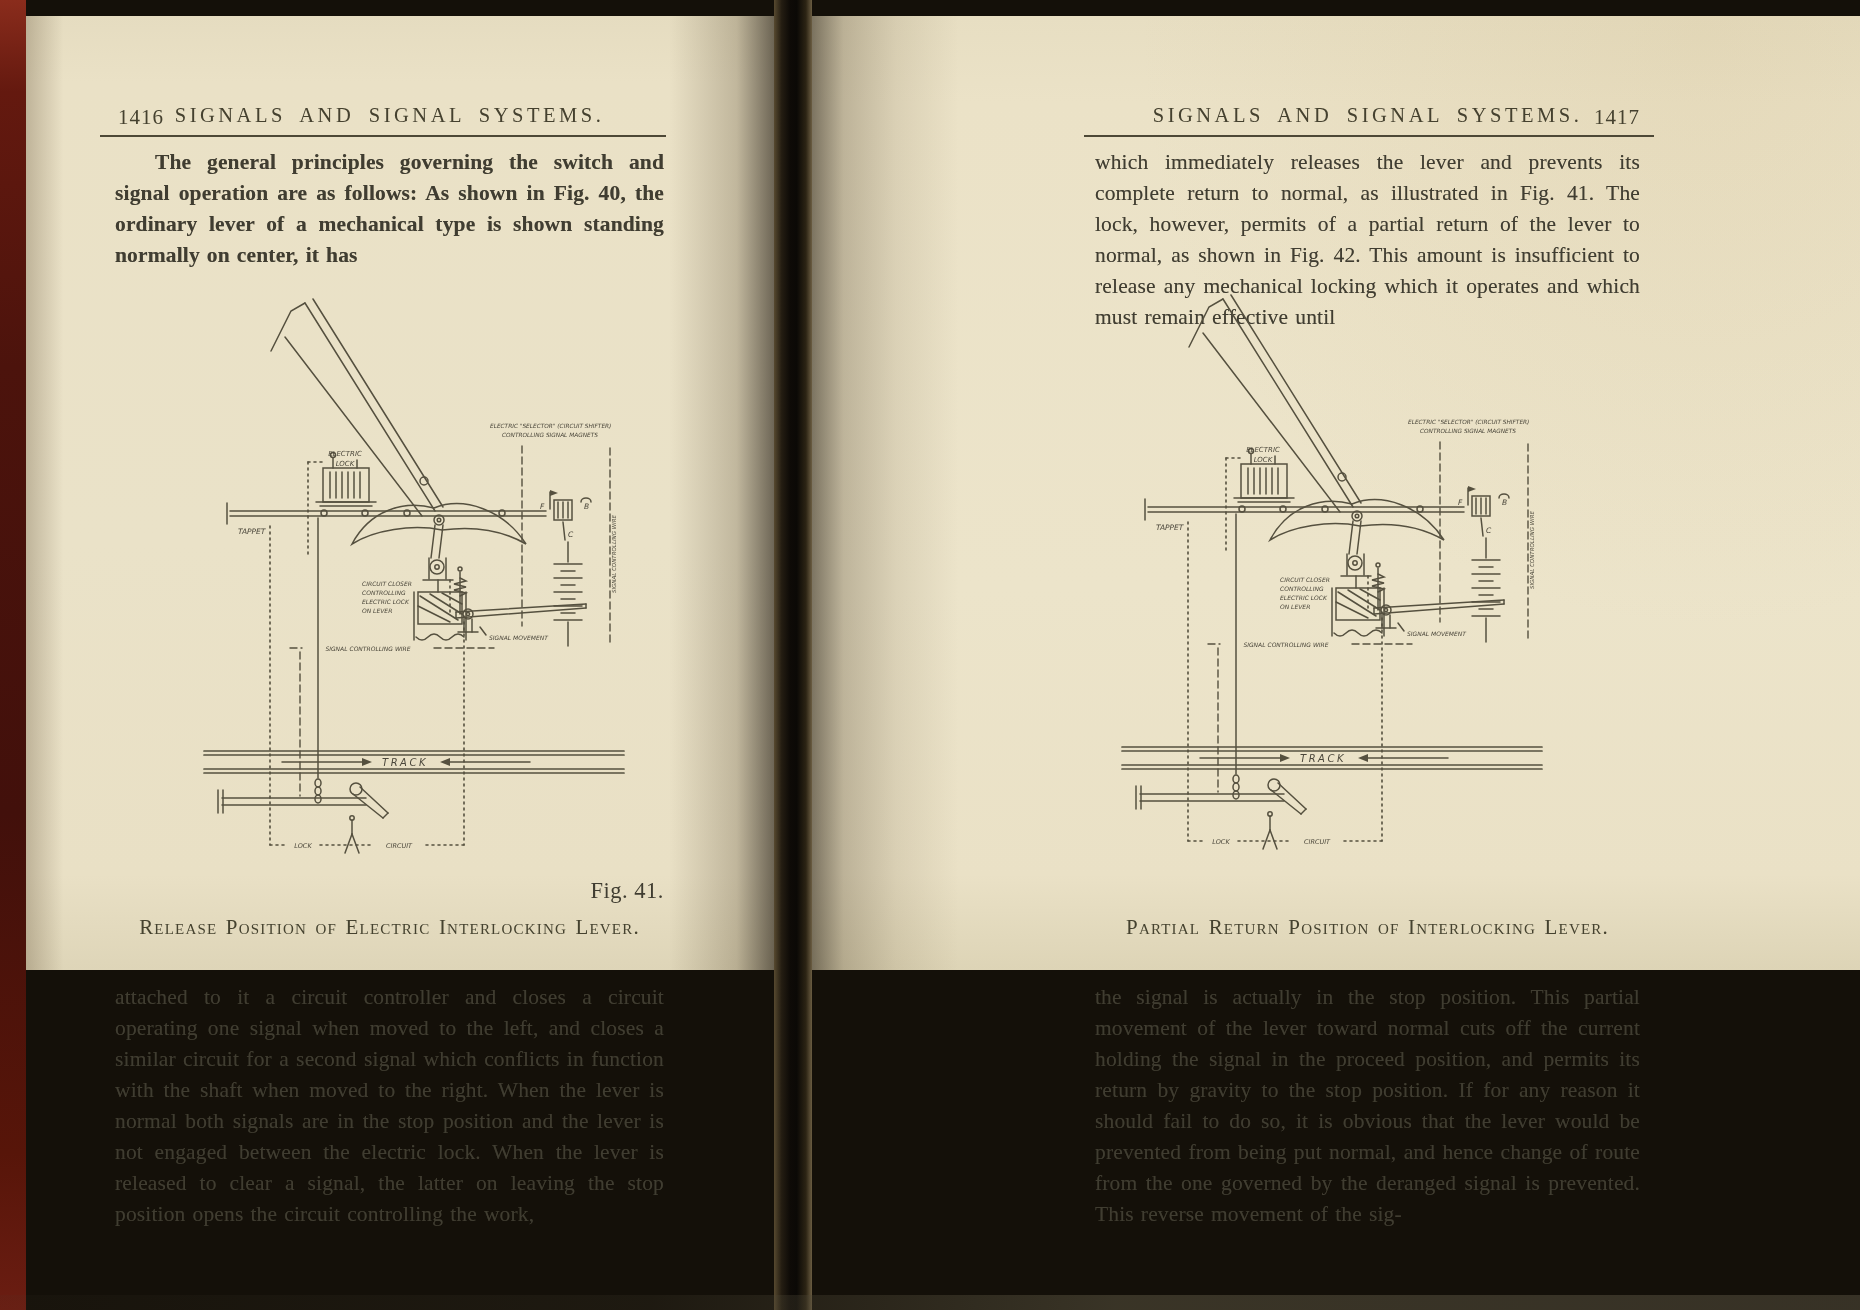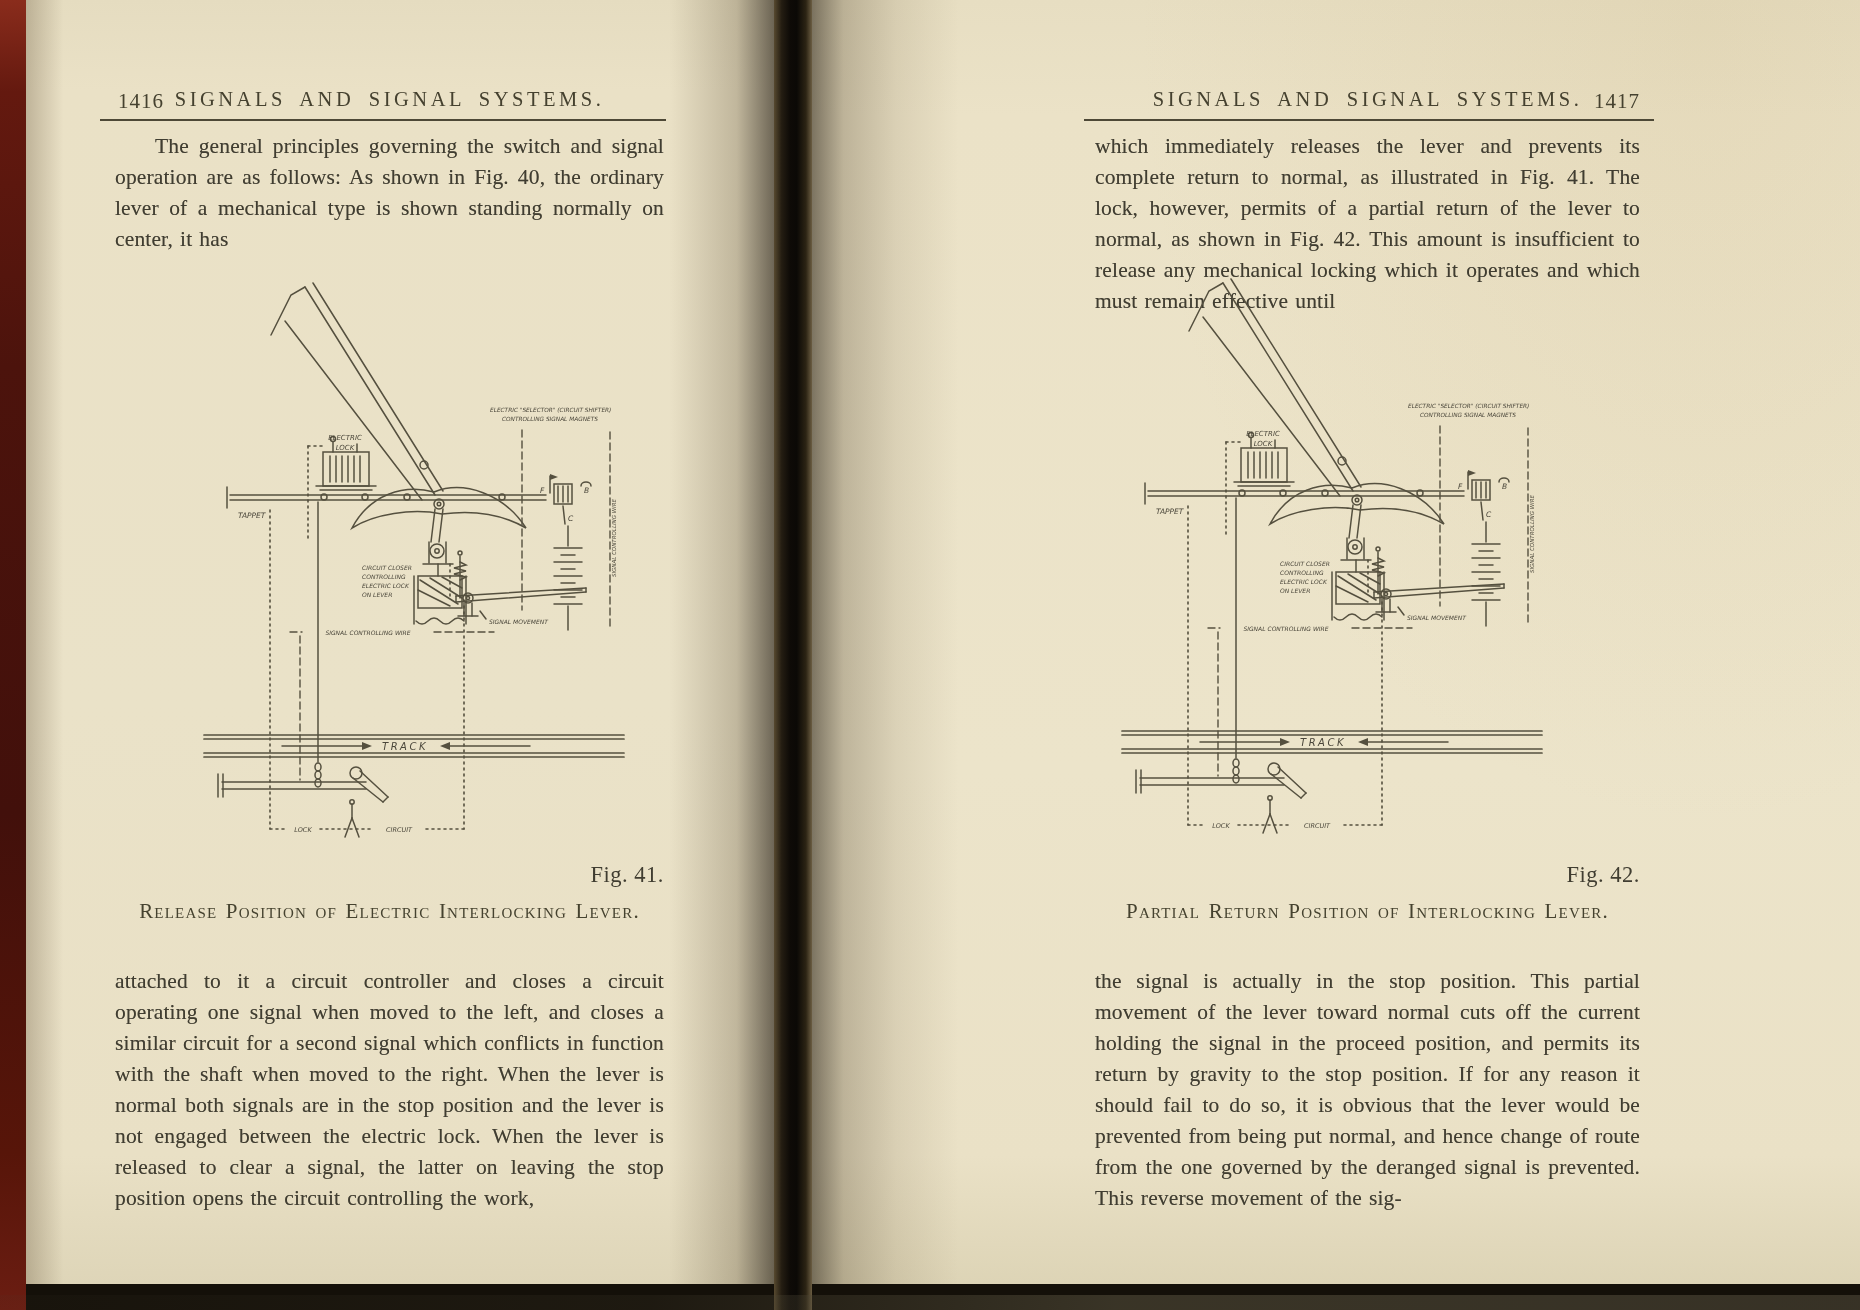"1416" .page { height: 1284px -> 954px; top: 0 -> 16px }
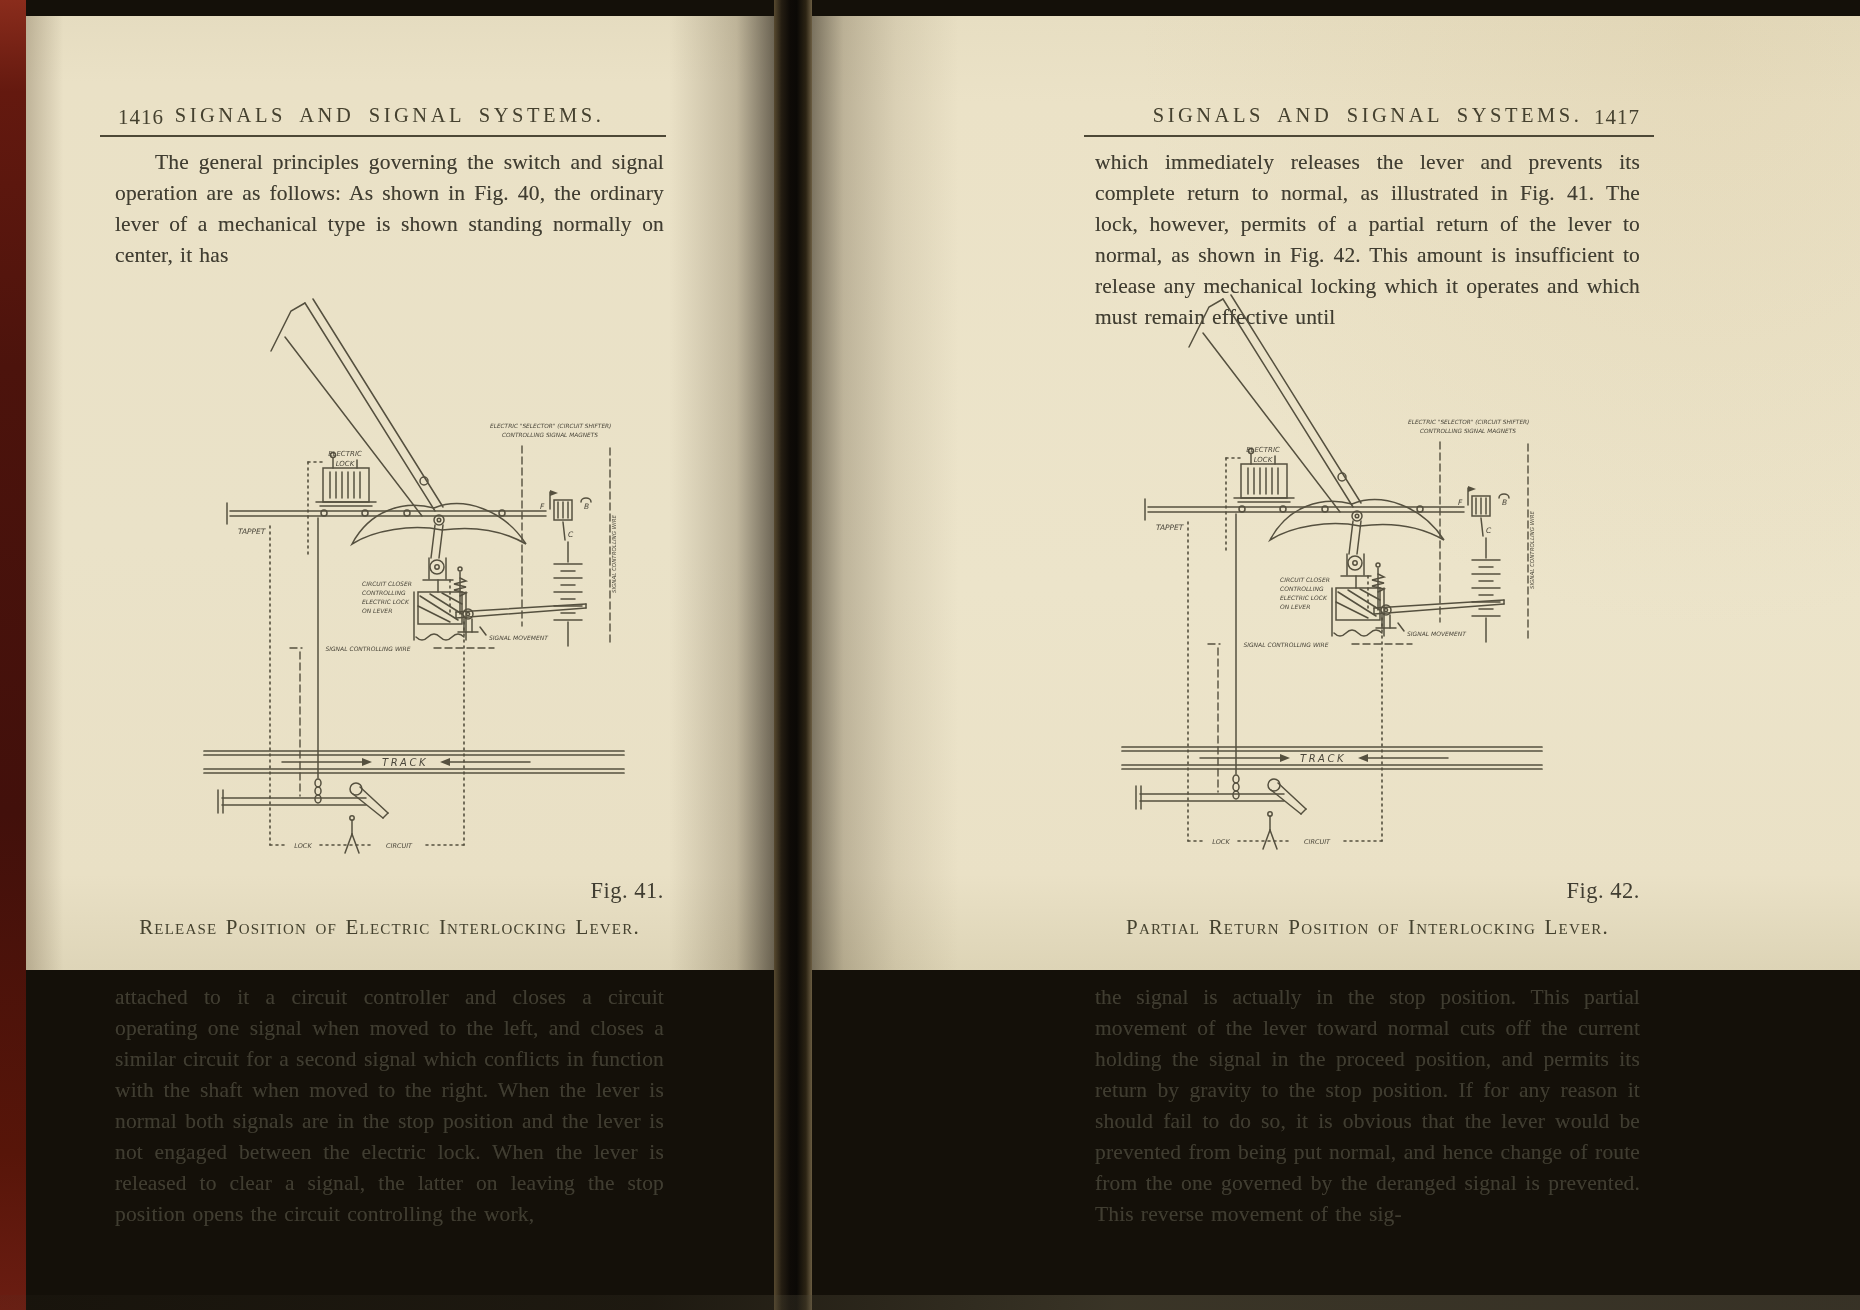"The general principles governing the" .indent { font-weight: none -> bold }
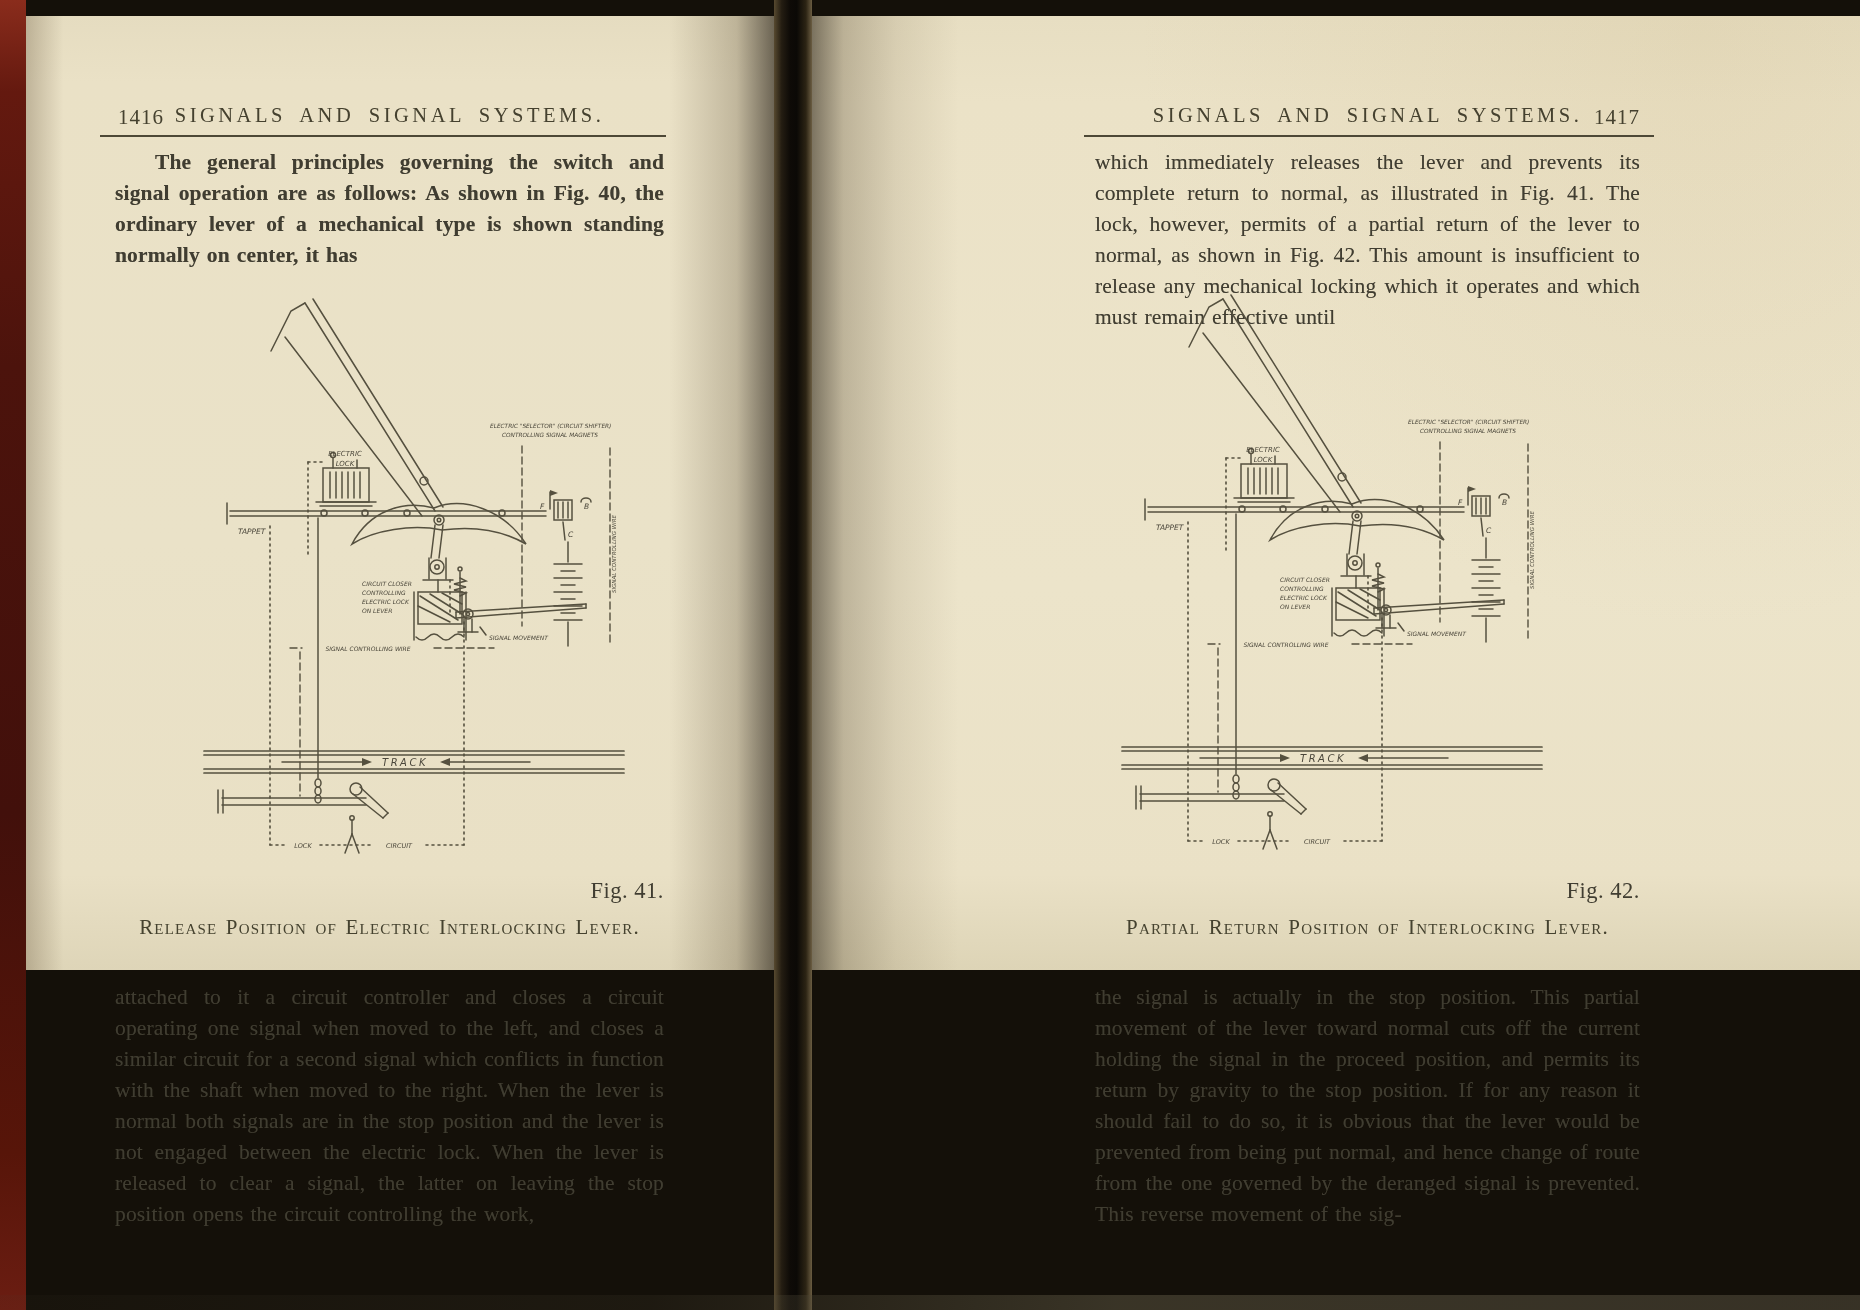"Fig. 42." div.figlabel { html: <div>Fig. 42.</div> -> none }
